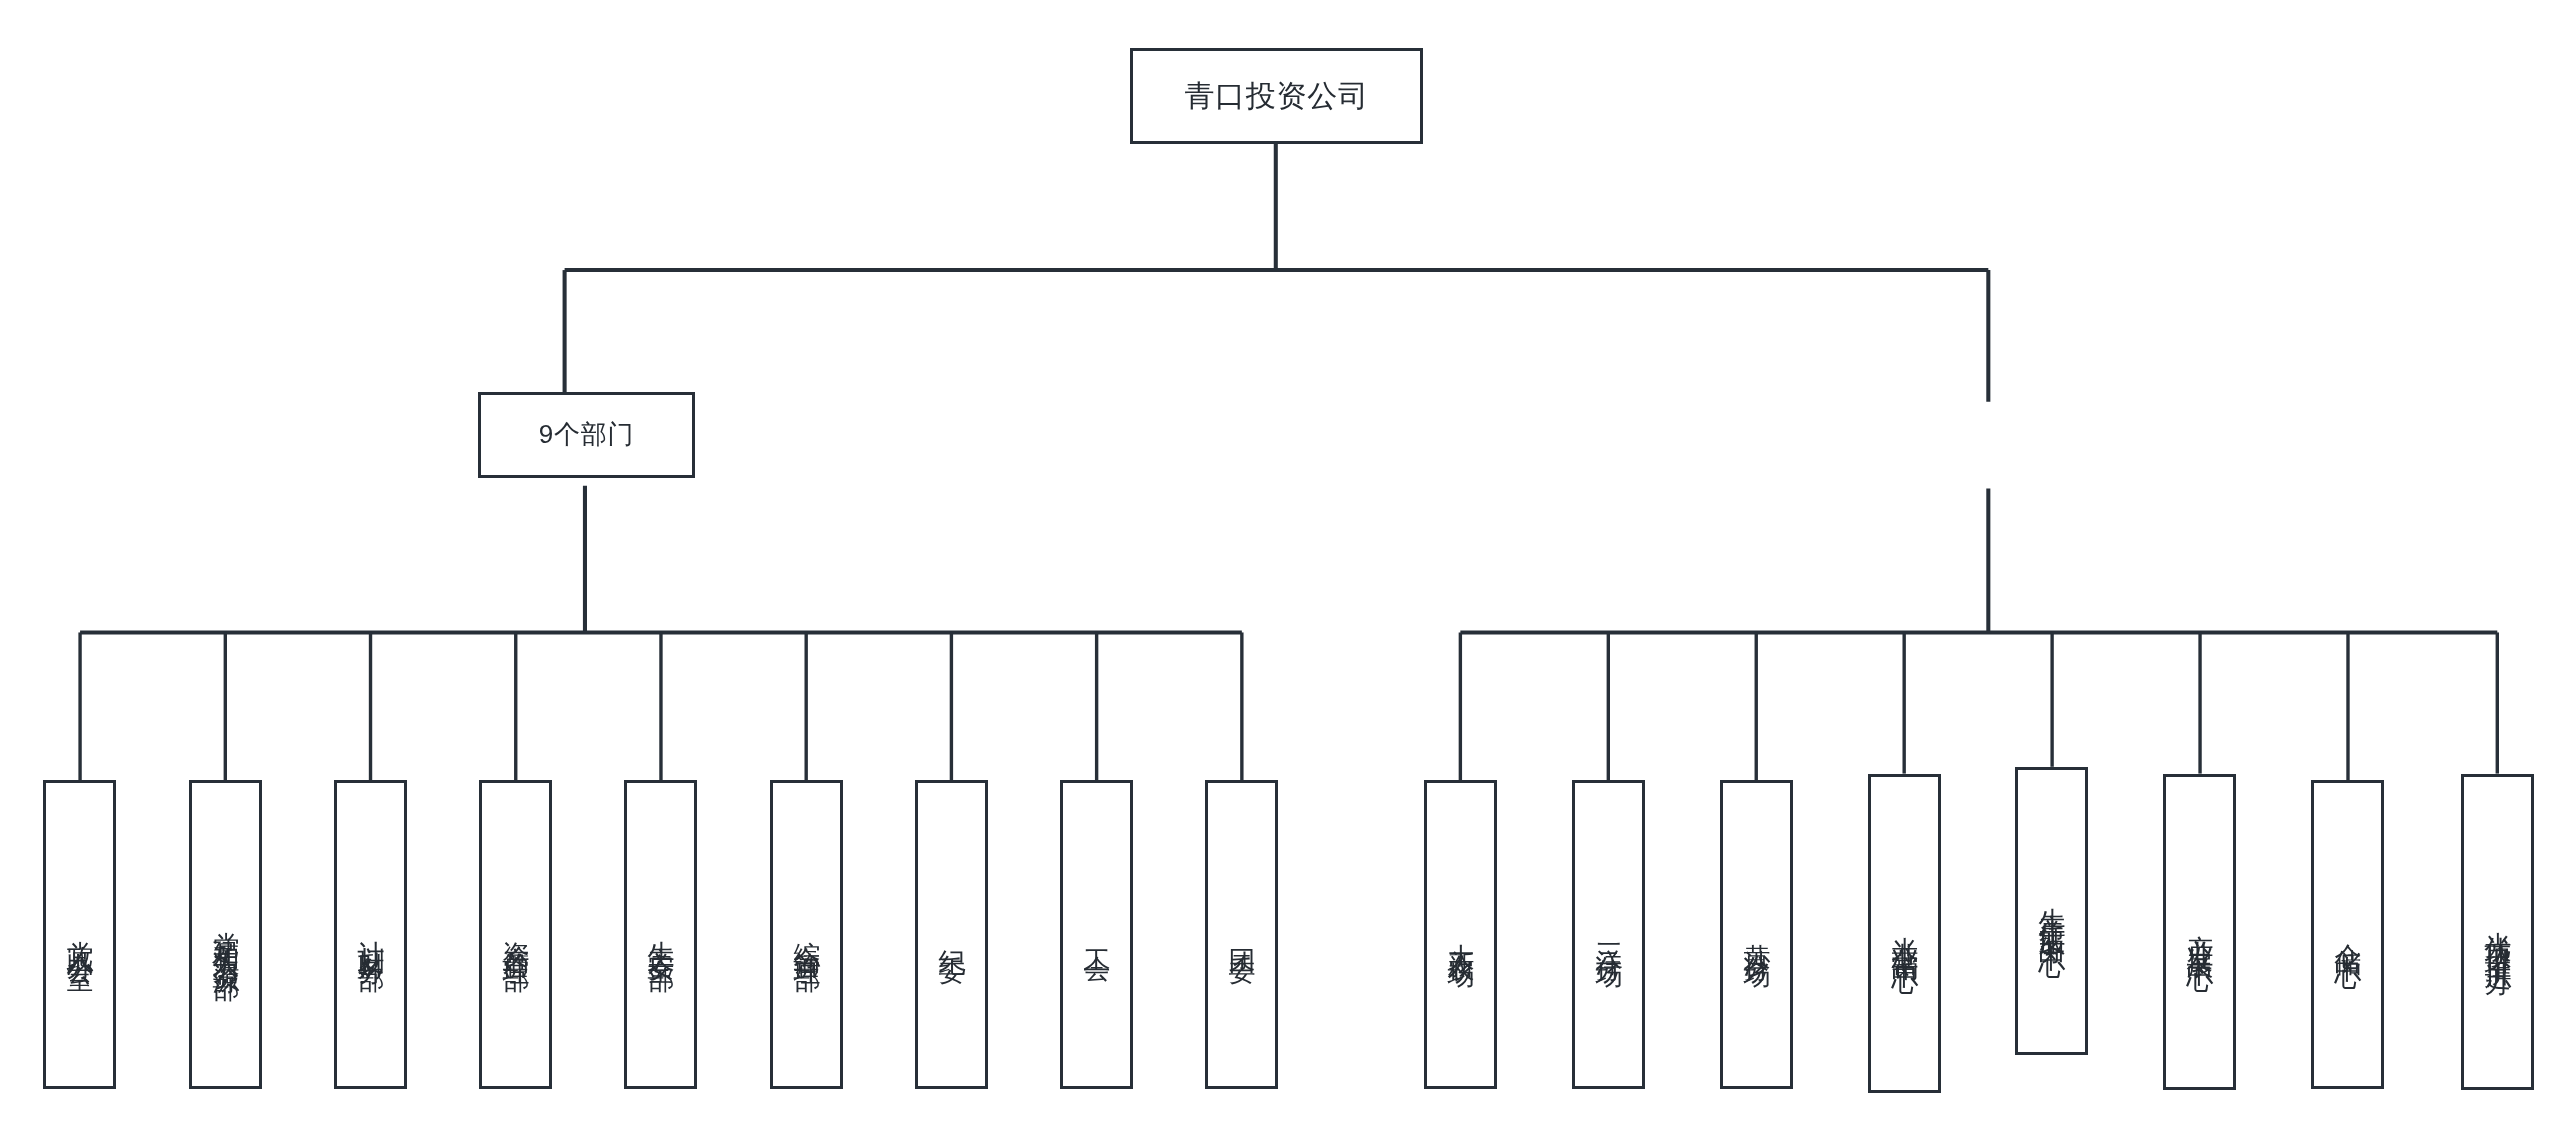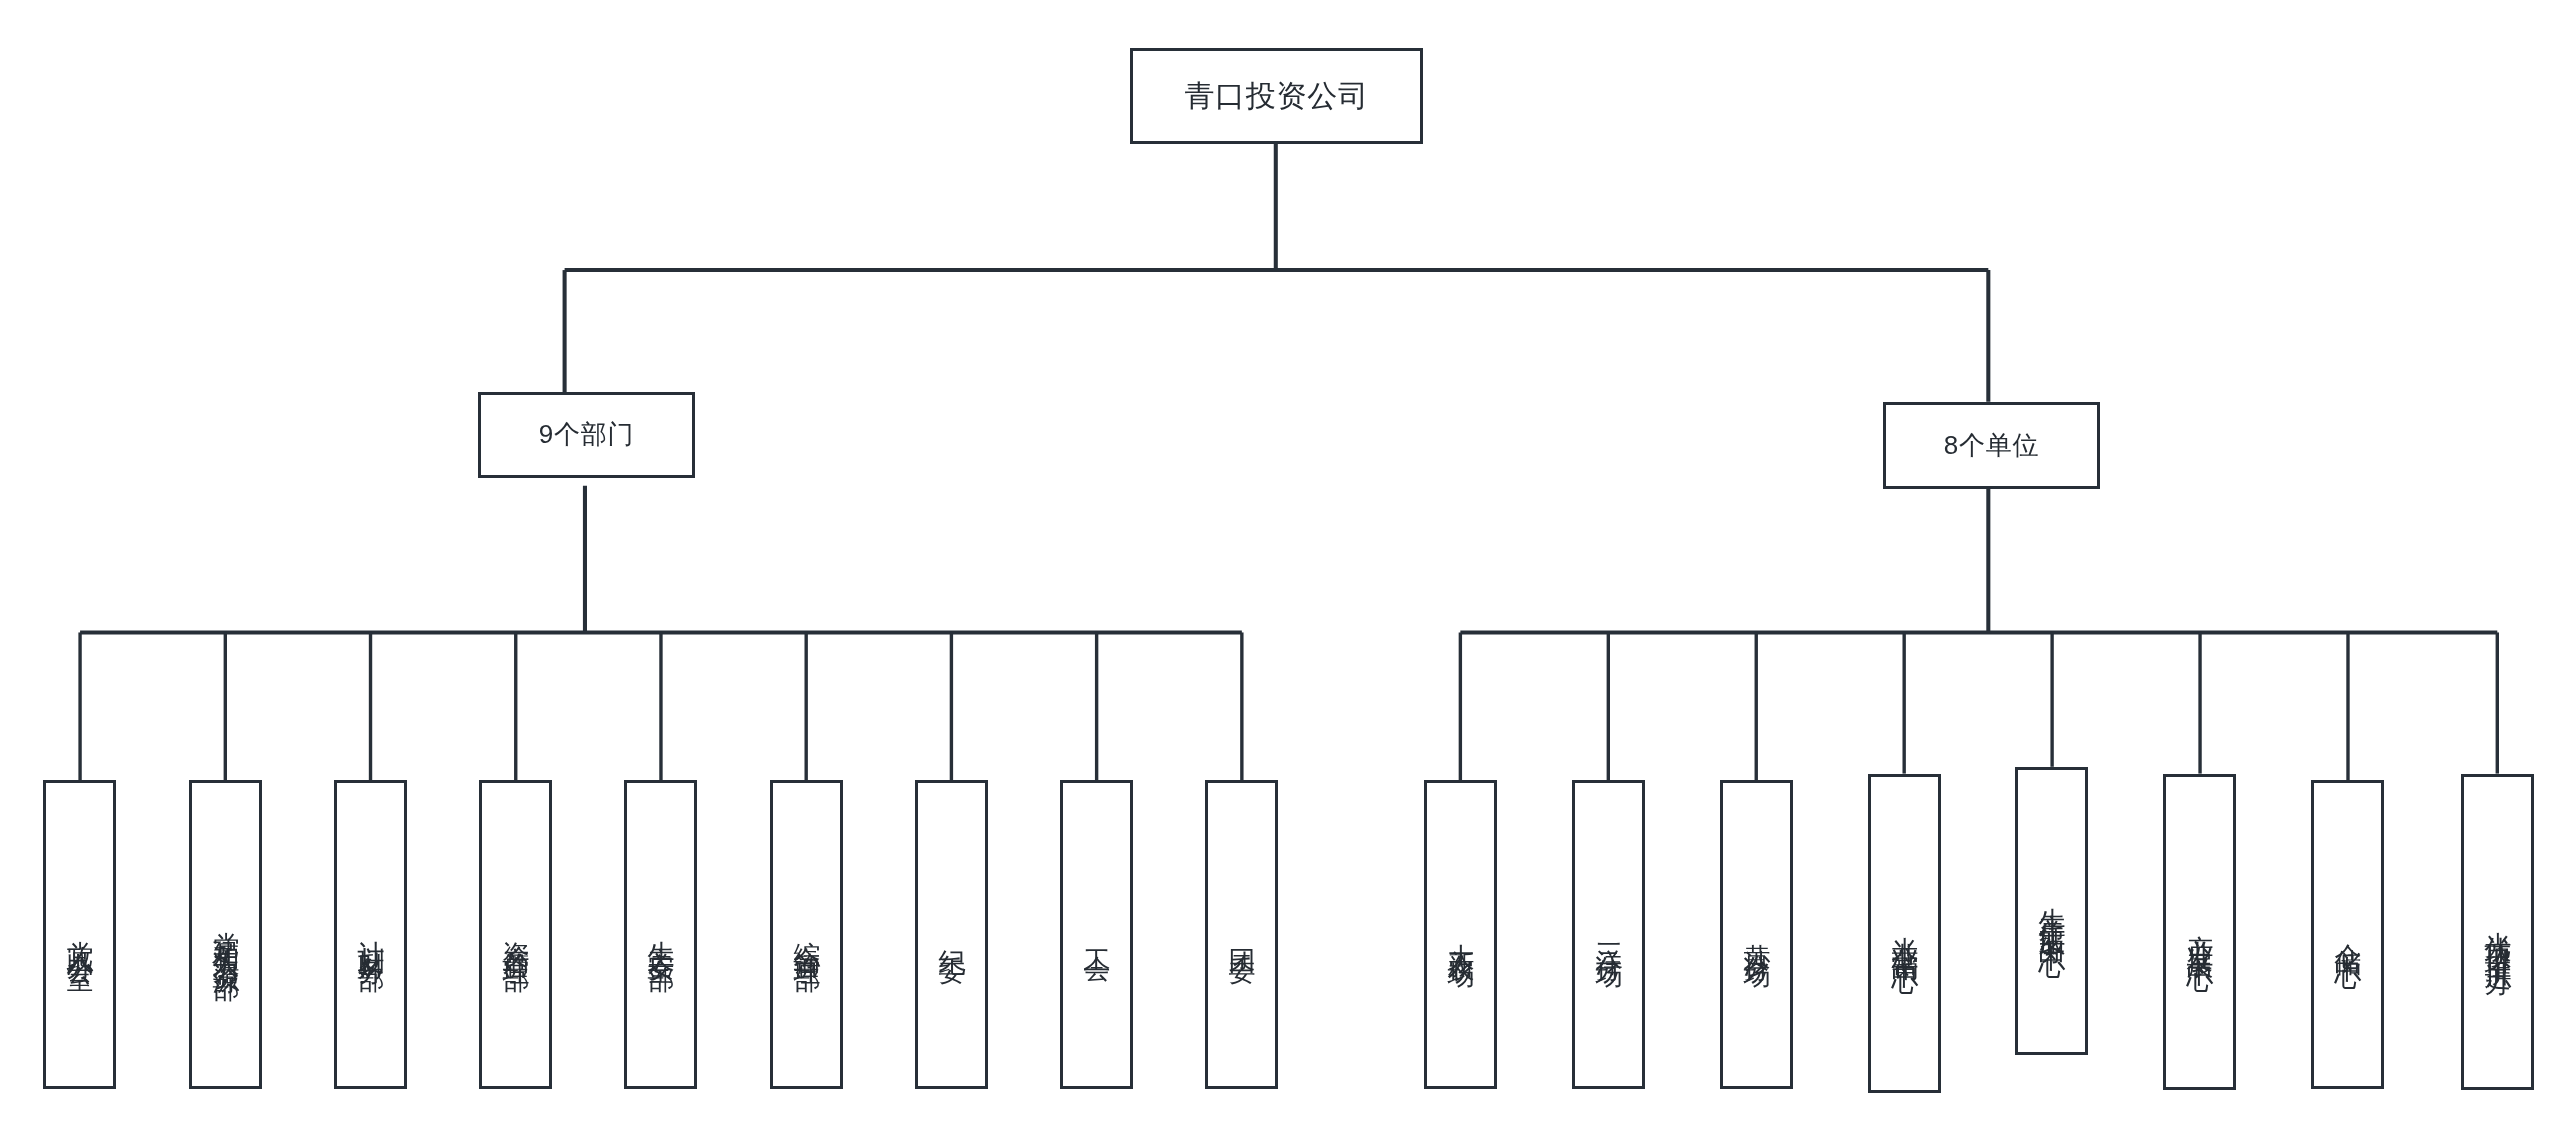"8个单位" div.node { html: <div> <span>8个单位</span> </div> -> none }
